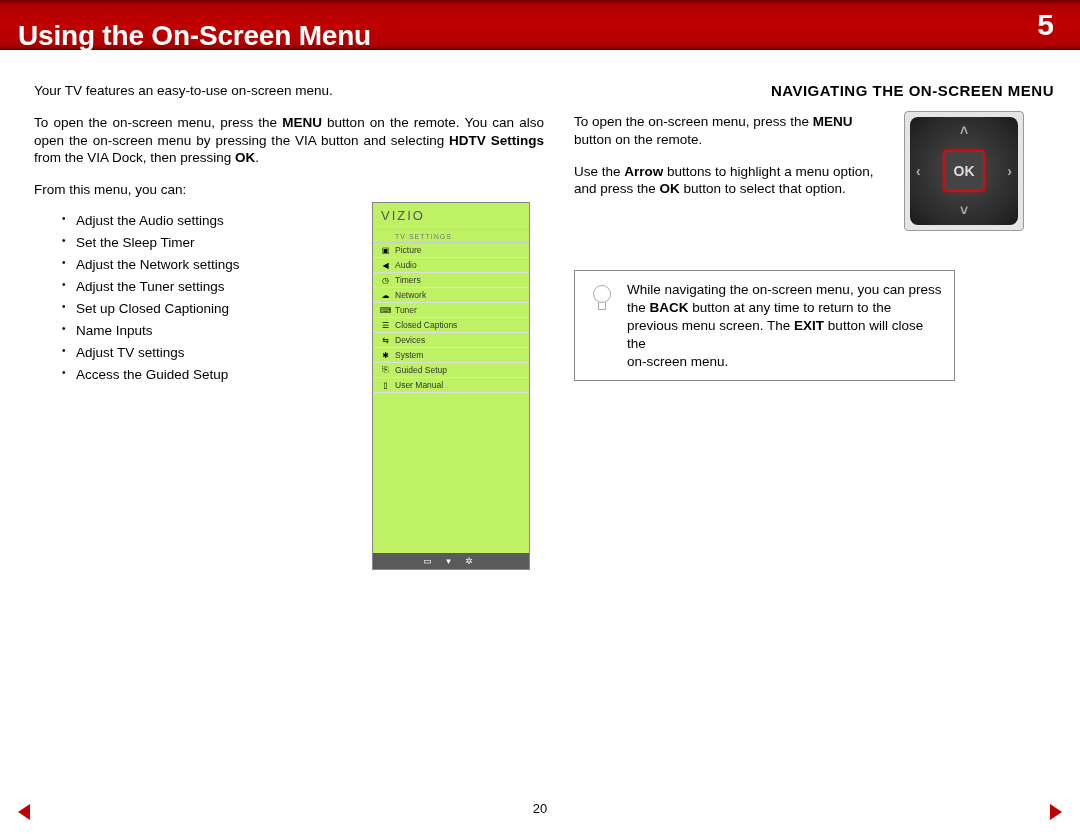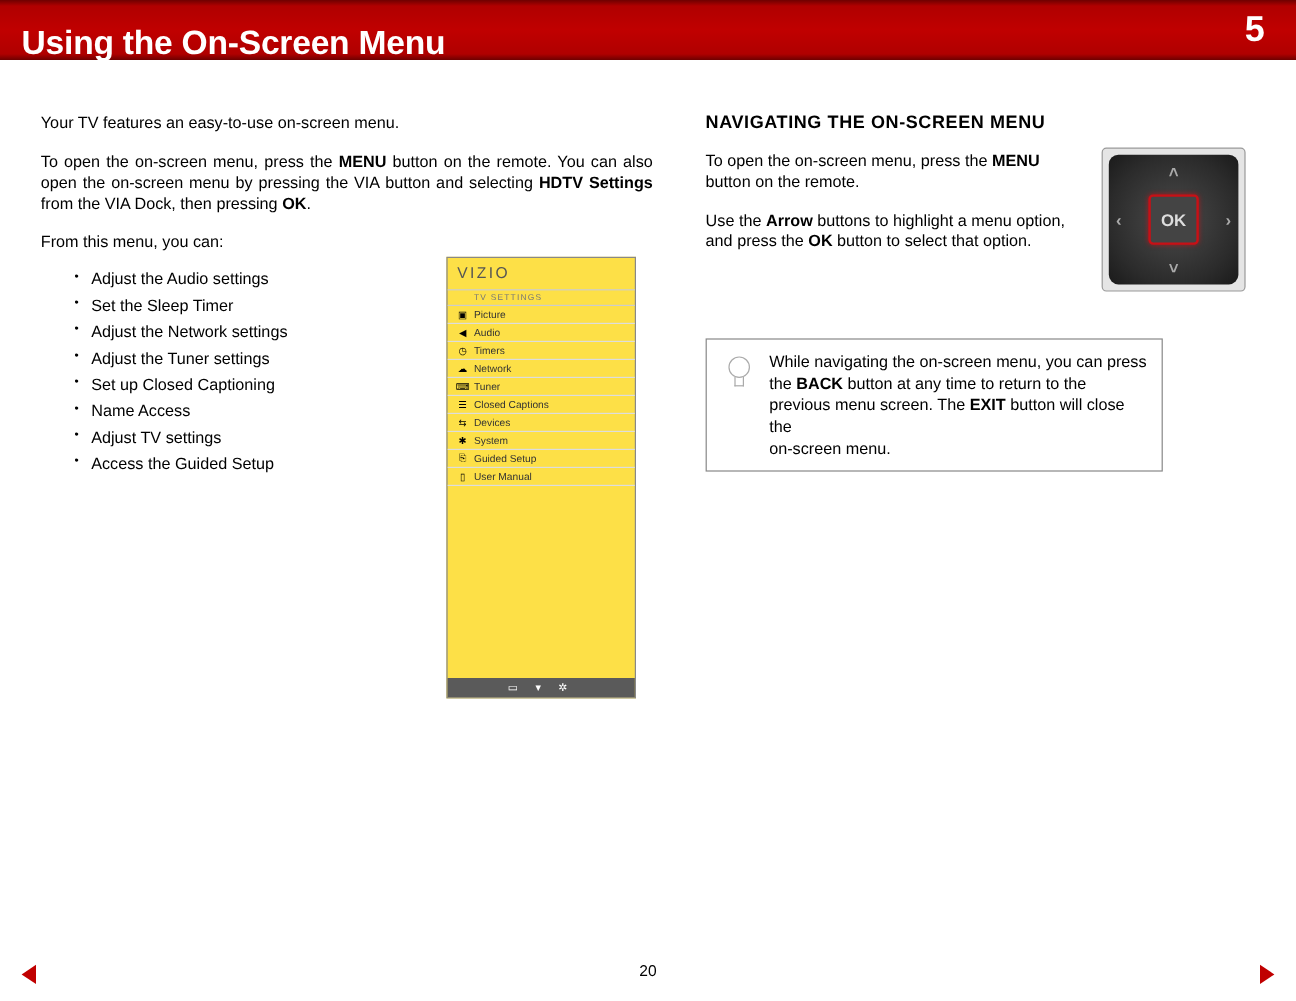"Your TV features an easy-to-use" .content { gap: 44px -> 30px; margin-top: 12px -> none }
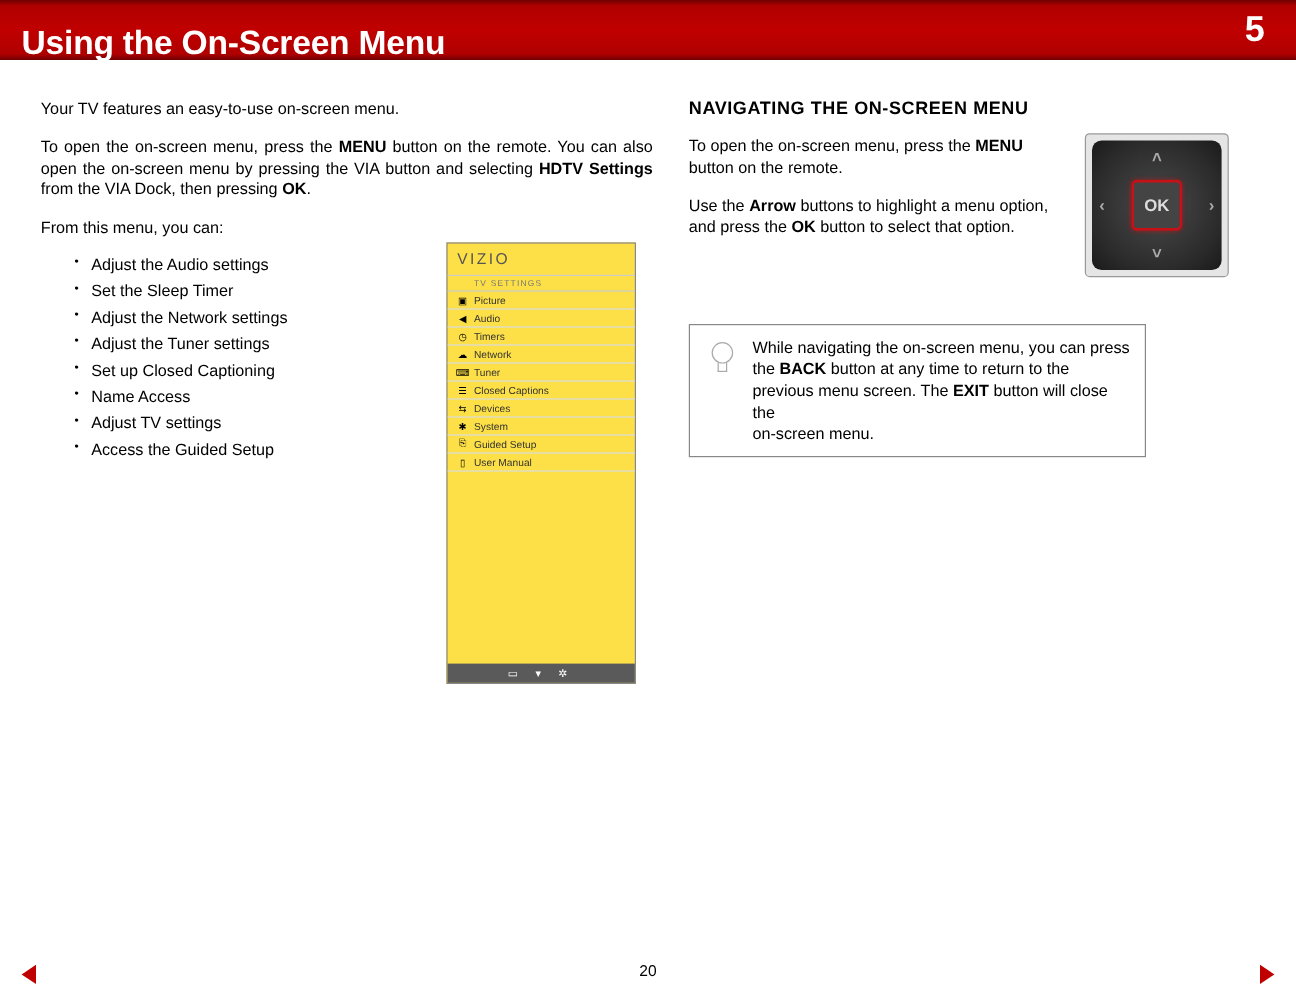"NAVIGATING THE ON-SCREEN MENU" .section-title { text-align: none -> right }
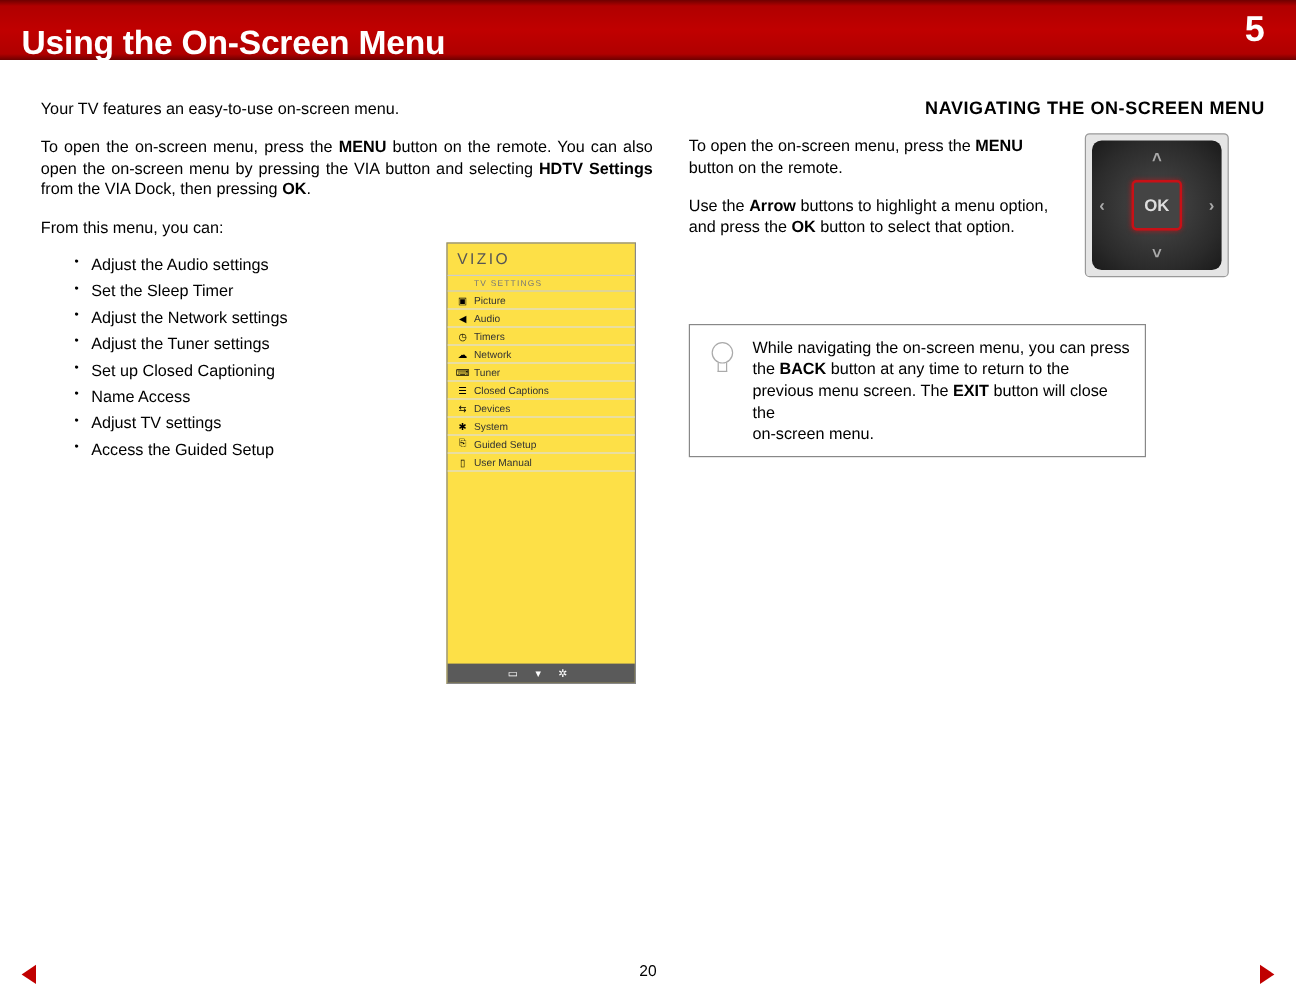"VIZIO" .tv-menu { background: #fde047 -> #bef264 }
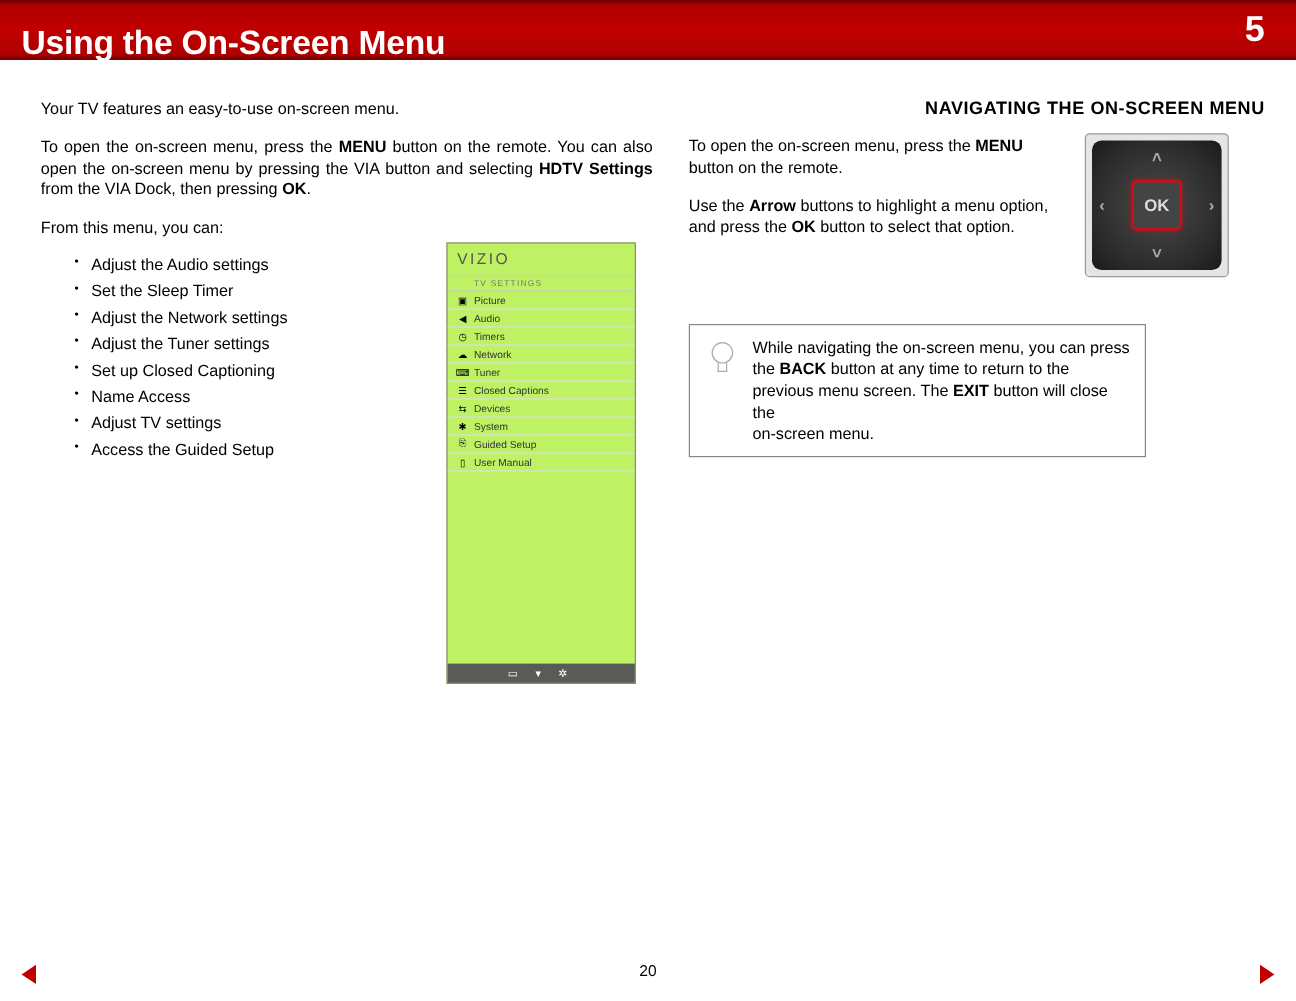"Name Access" li { text: Access -> Inputs }
